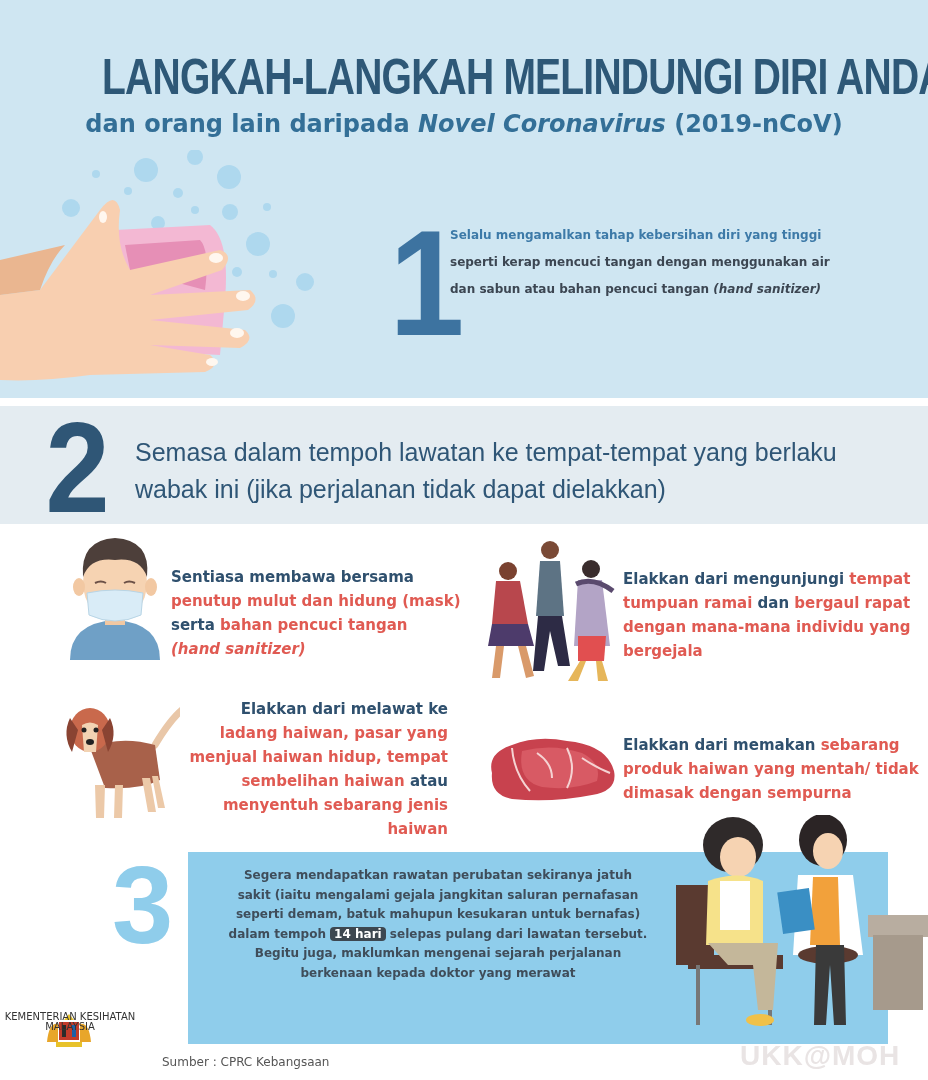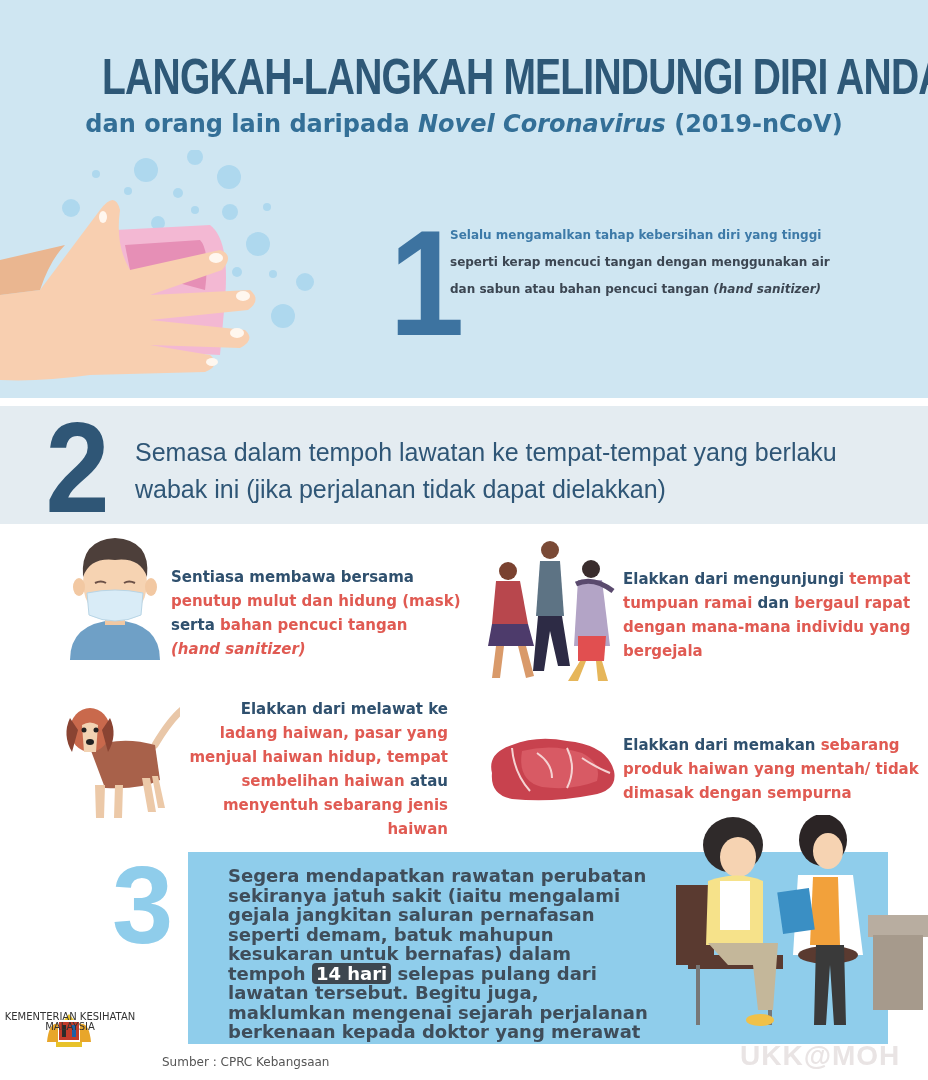"Segera mendapatkan rawatan perubatan" #sec3-text { font-size: 18px -> 12px; text-align: none -> center }
